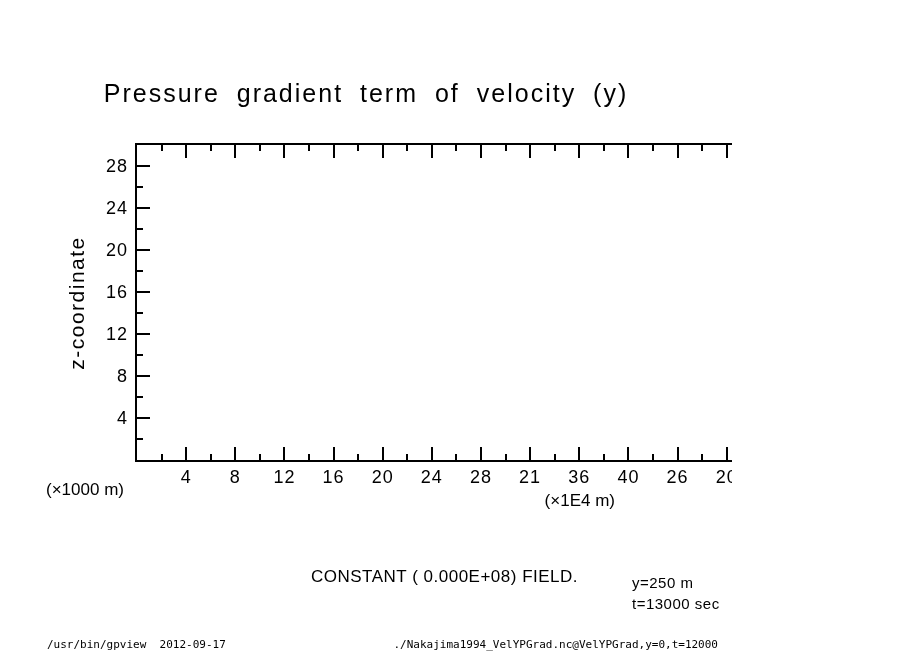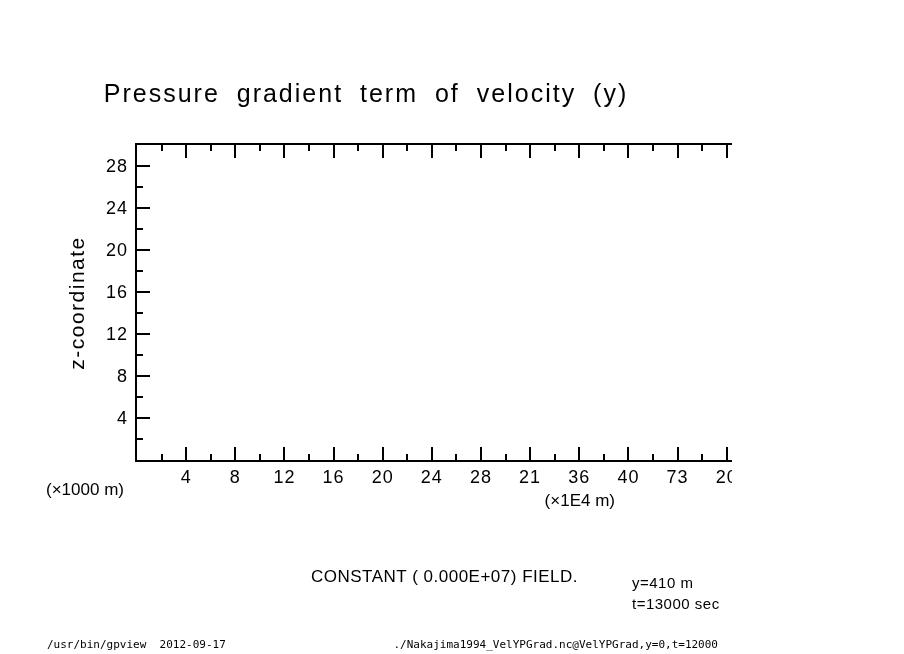"73" div.lbl { text: 73 -> 26 }
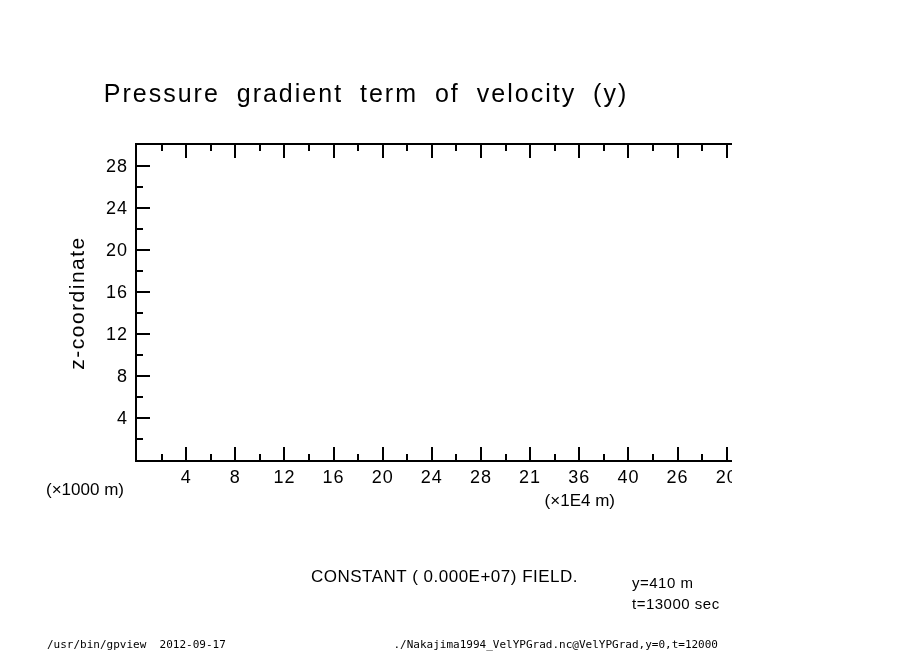"CONSTANT ( 0.000E+07) FIELD." div.const-note { text: 0.000E+07 -> 0.000E+08 }
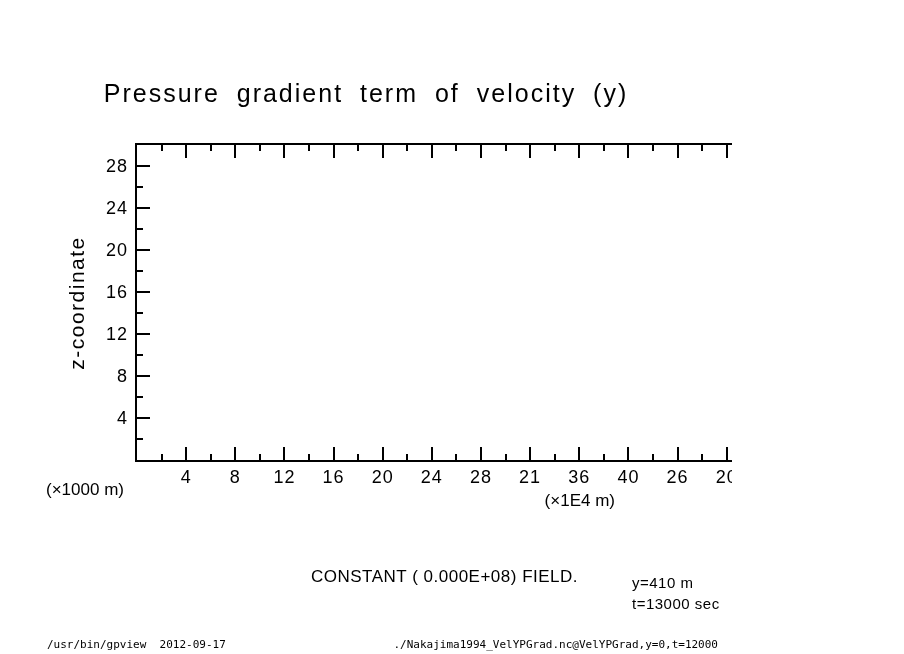"y=410 m" div.anno { text: 410 -> 250 }
